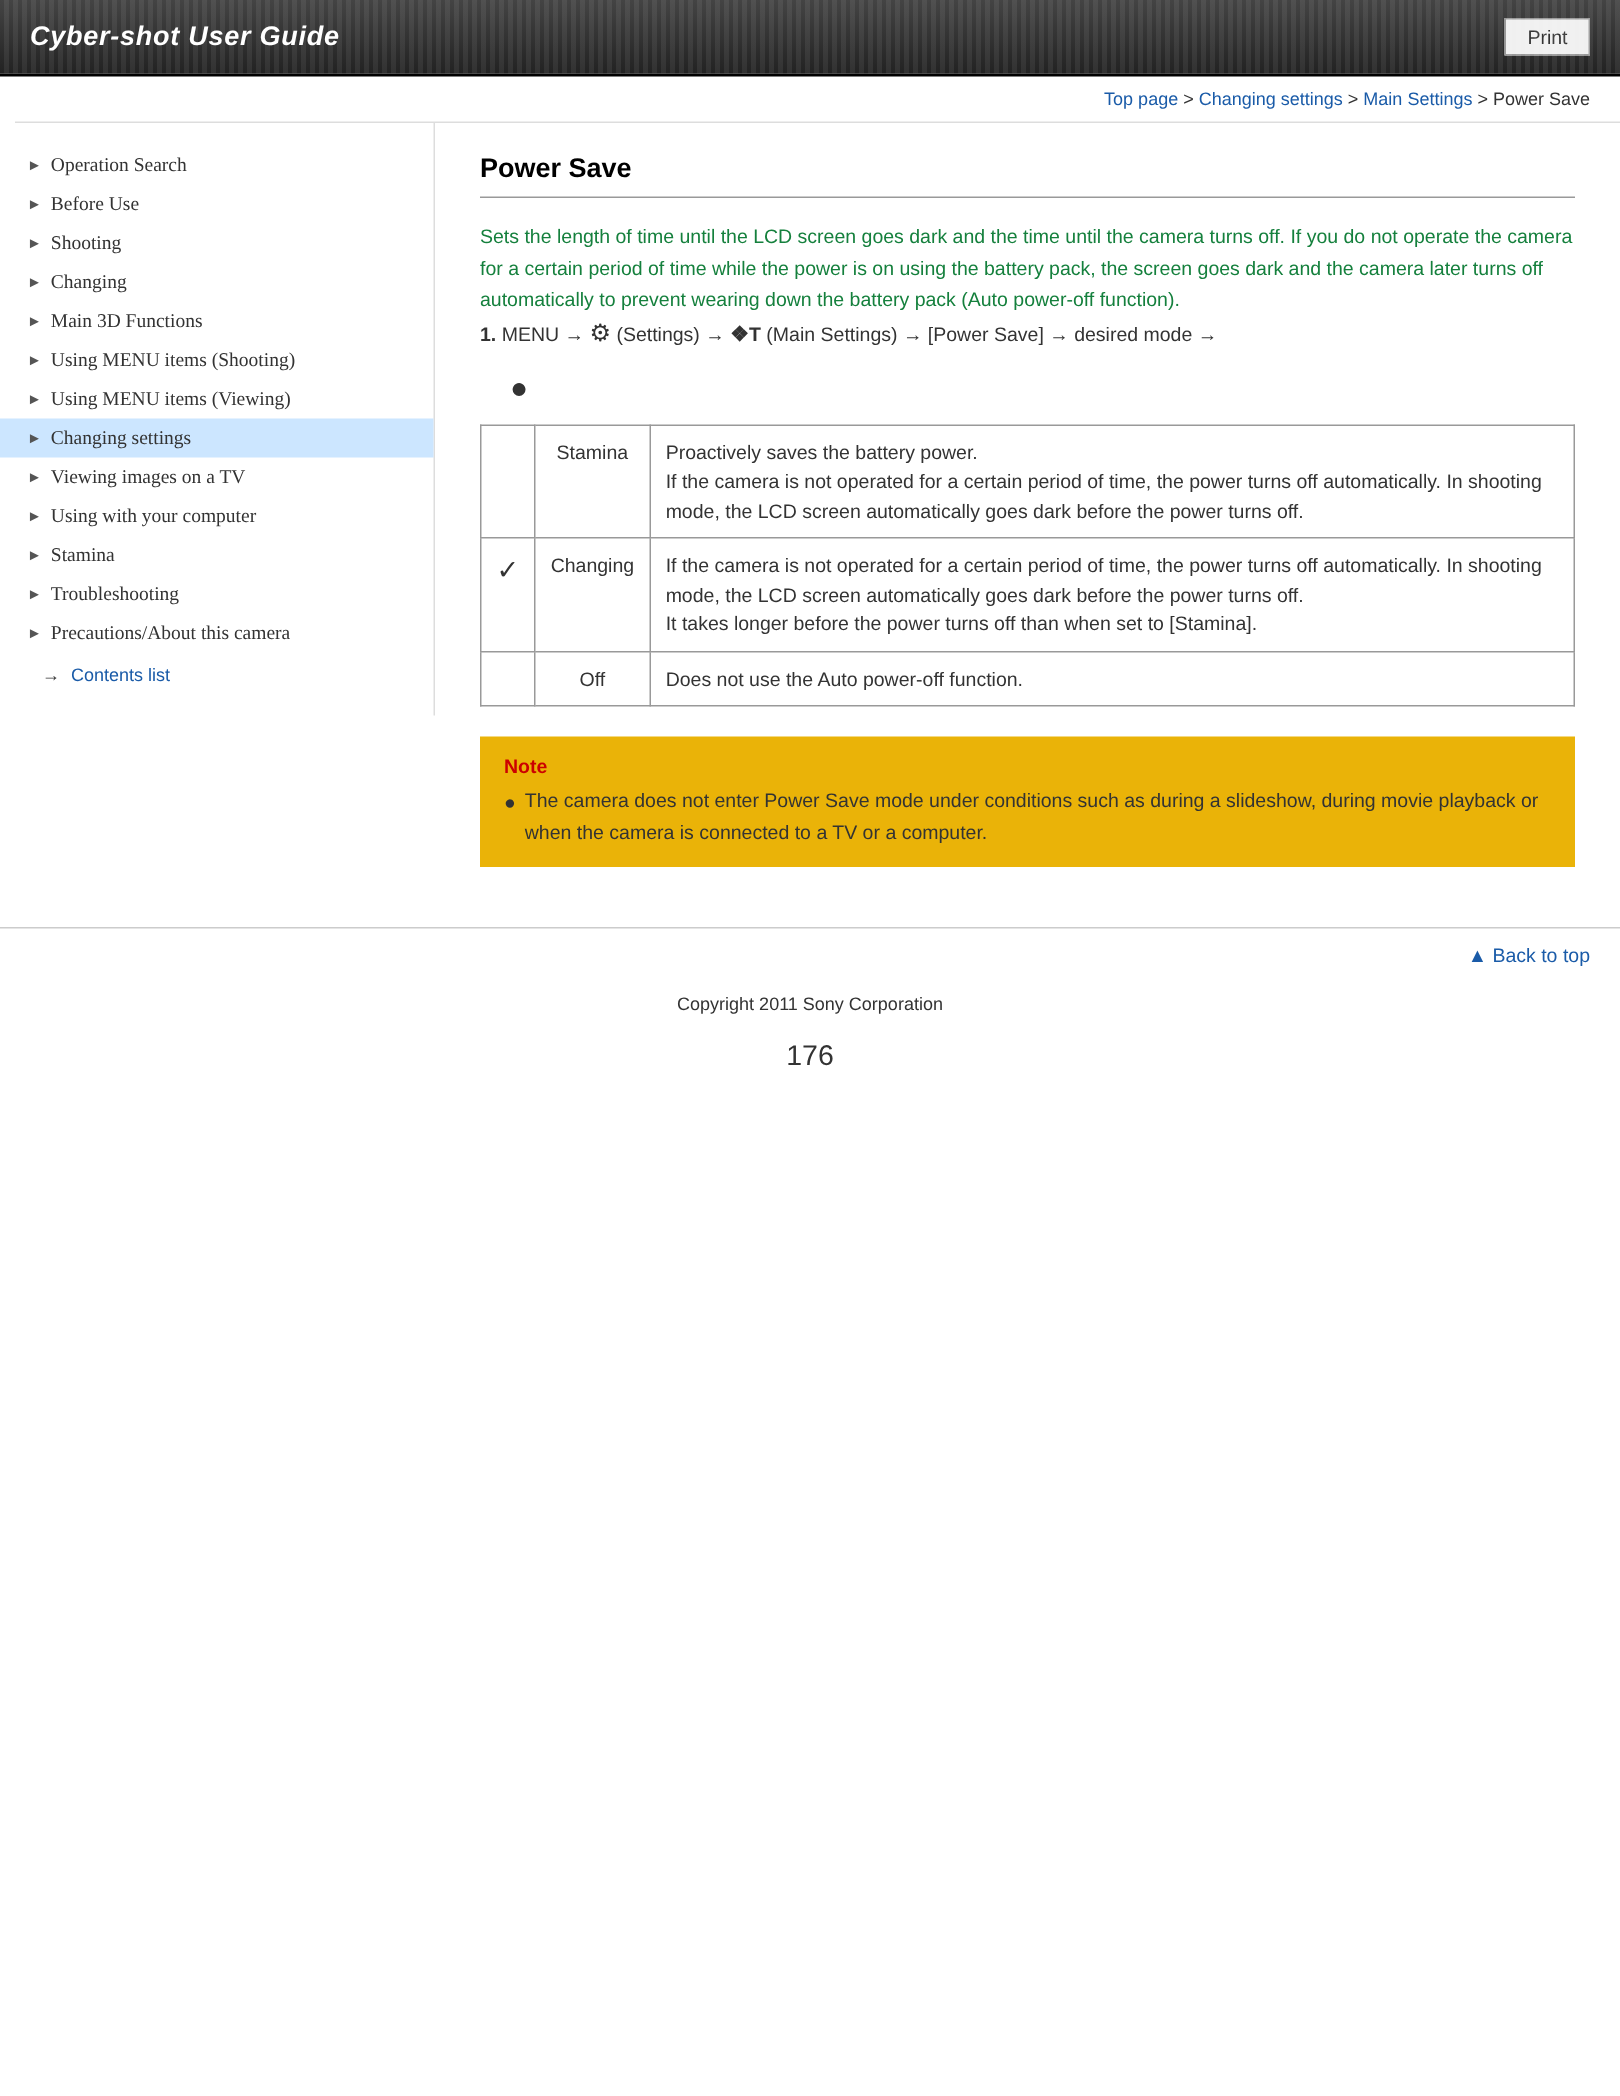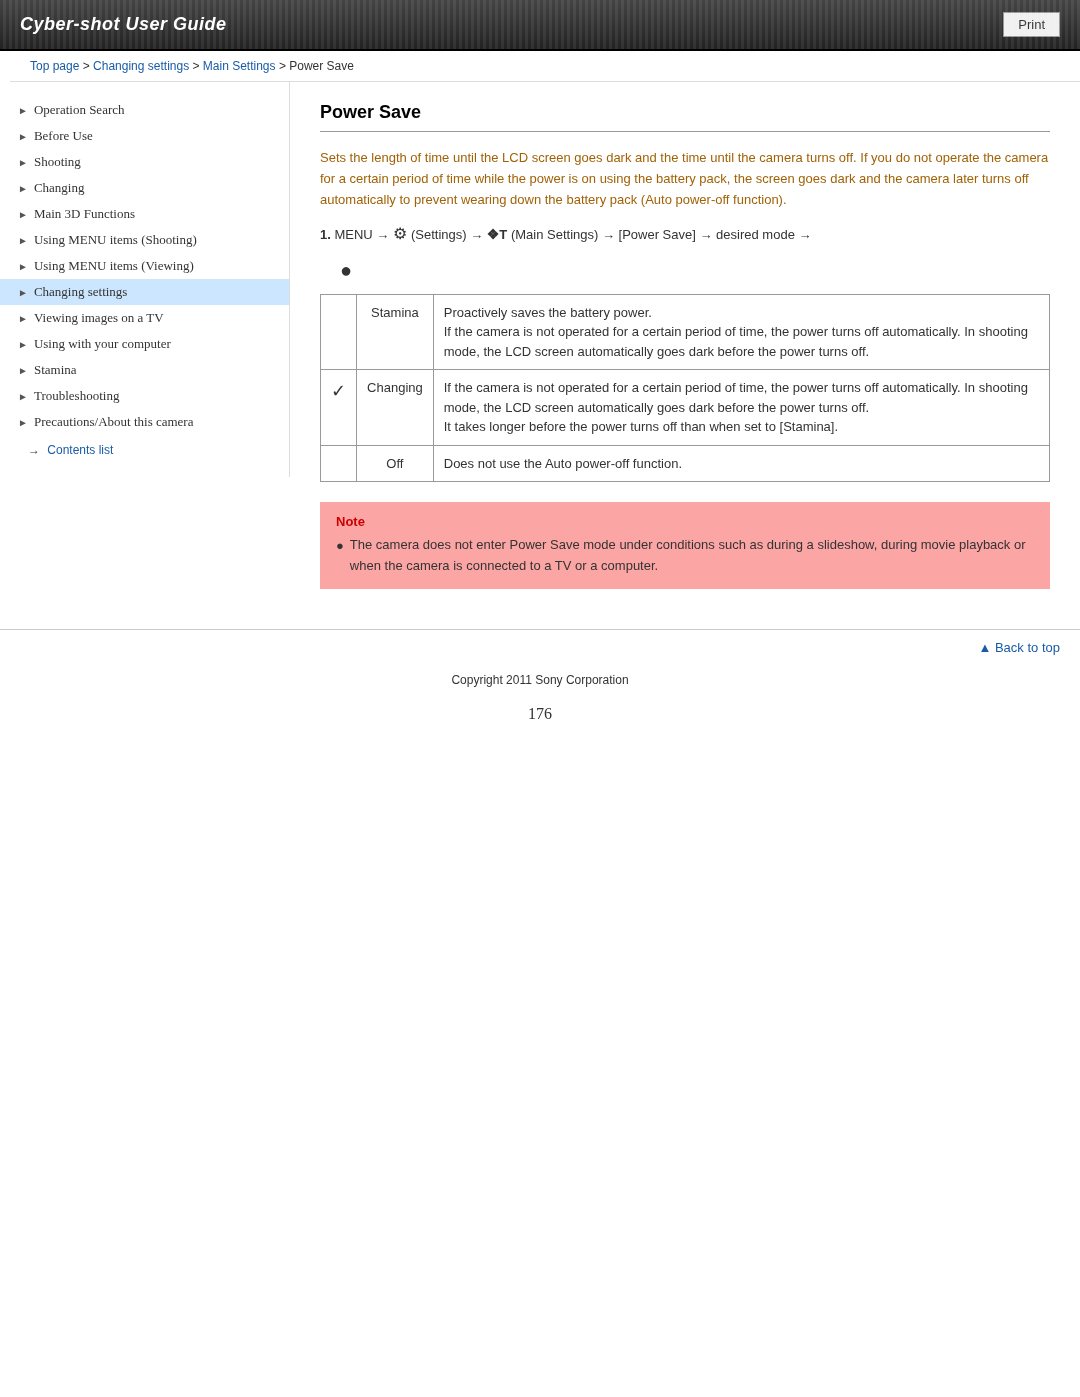"Top page > Changing settings" .breadcrumb-bar { text-align: left -> right }
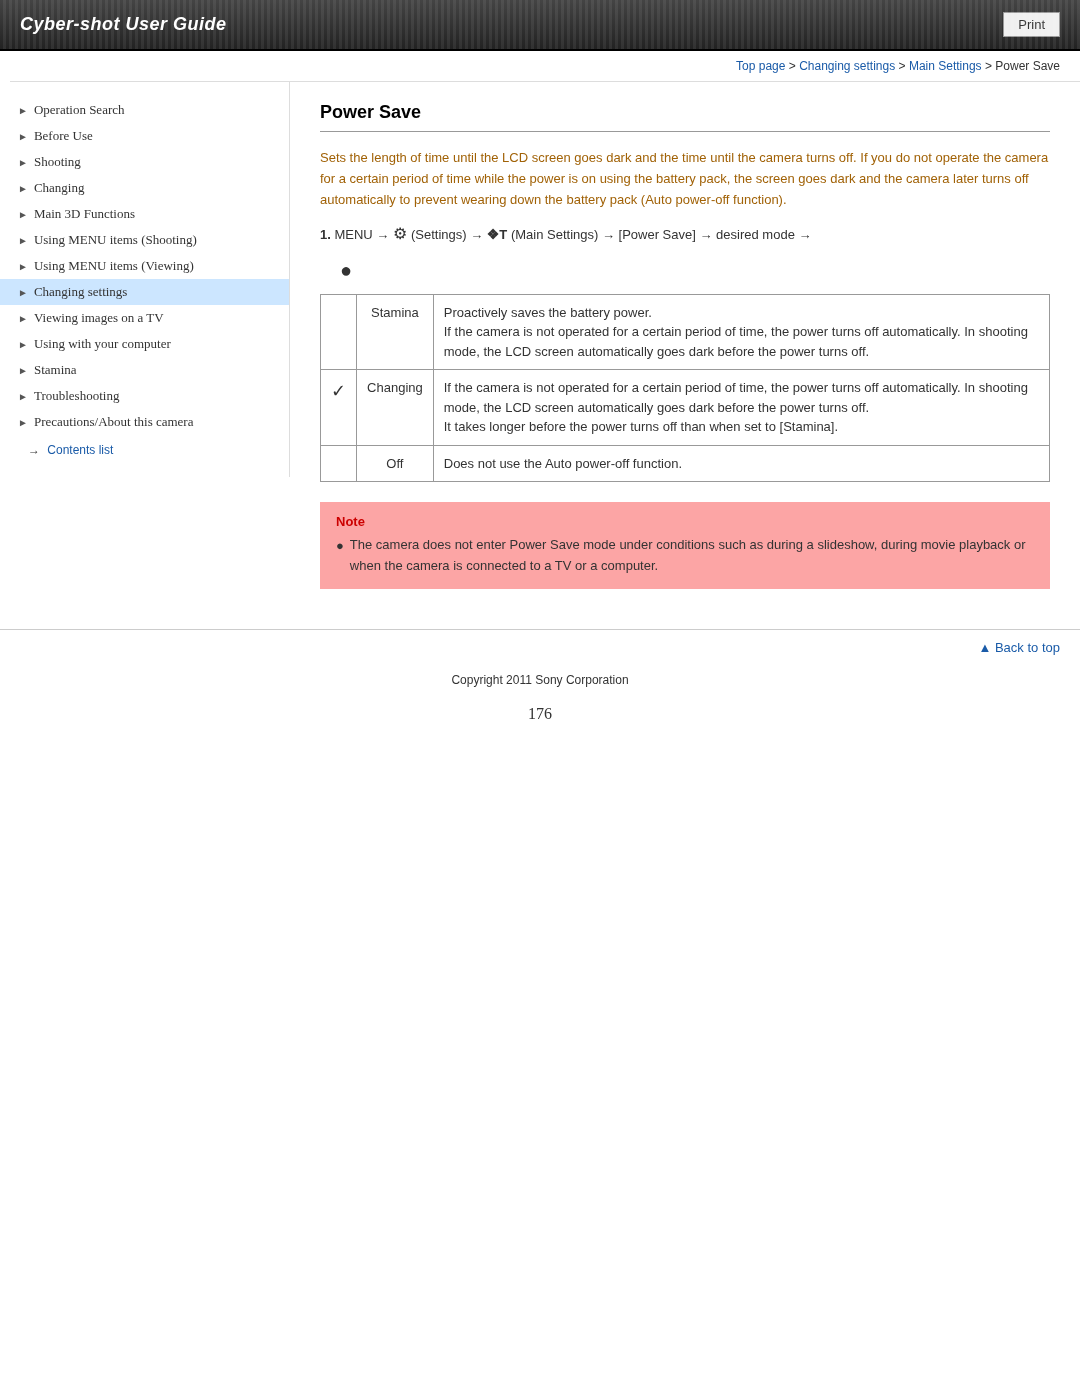"Sets the length of time" .description { color: #a16207 -> #15803d; margin-bottom: 11px -> 0 }
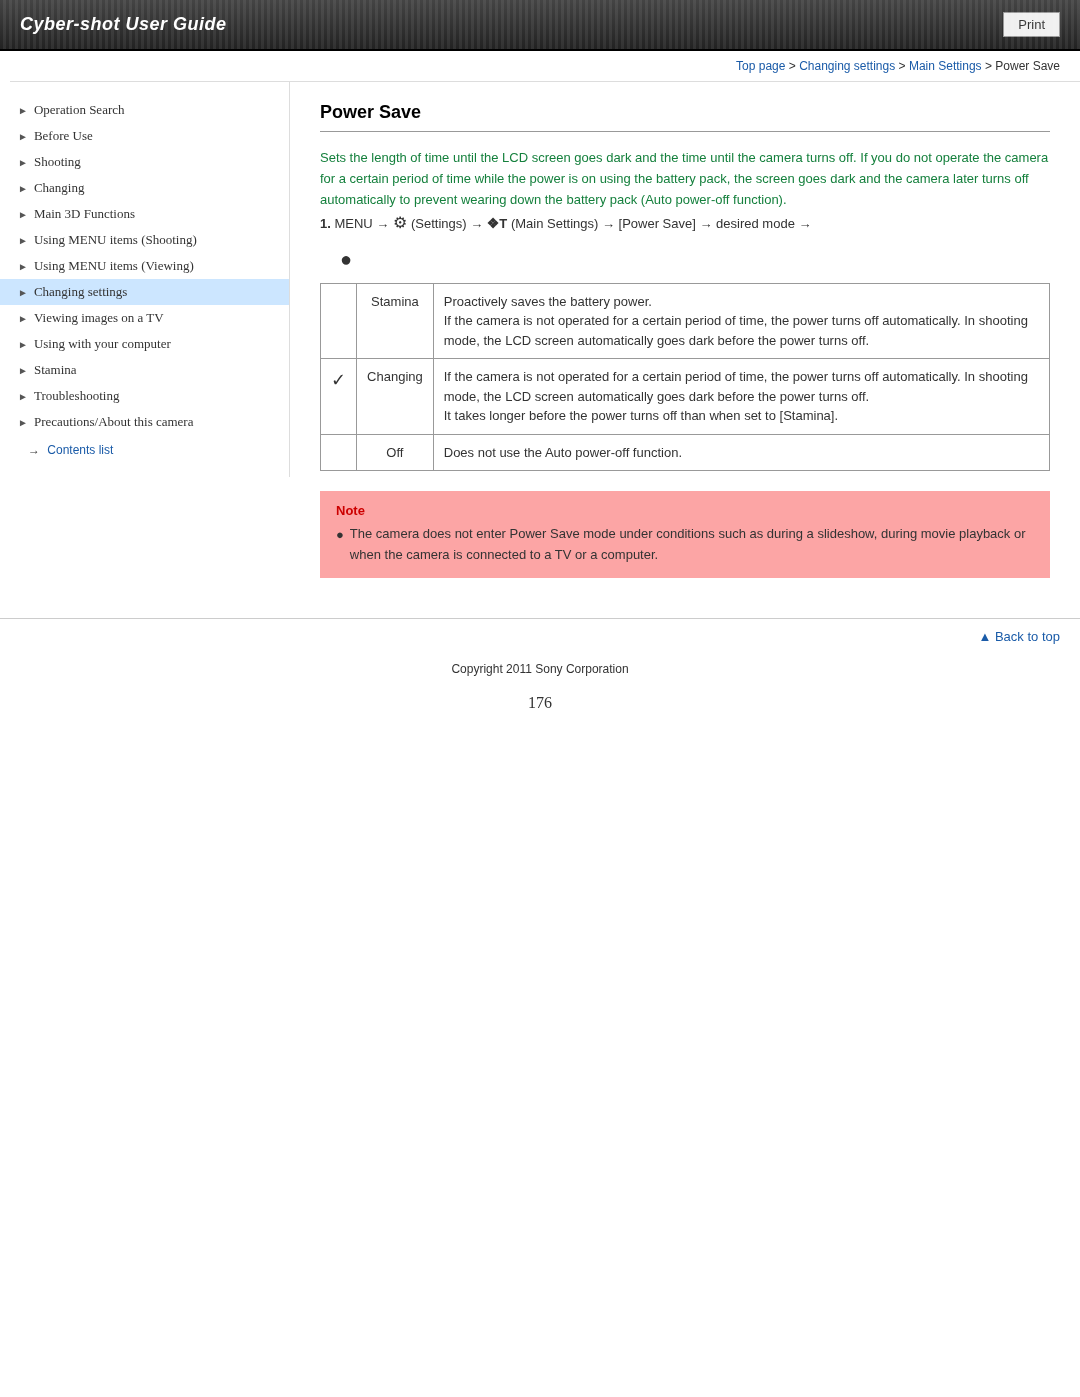"Note" .note-box { background: #fca5a5 -> #eab308 }
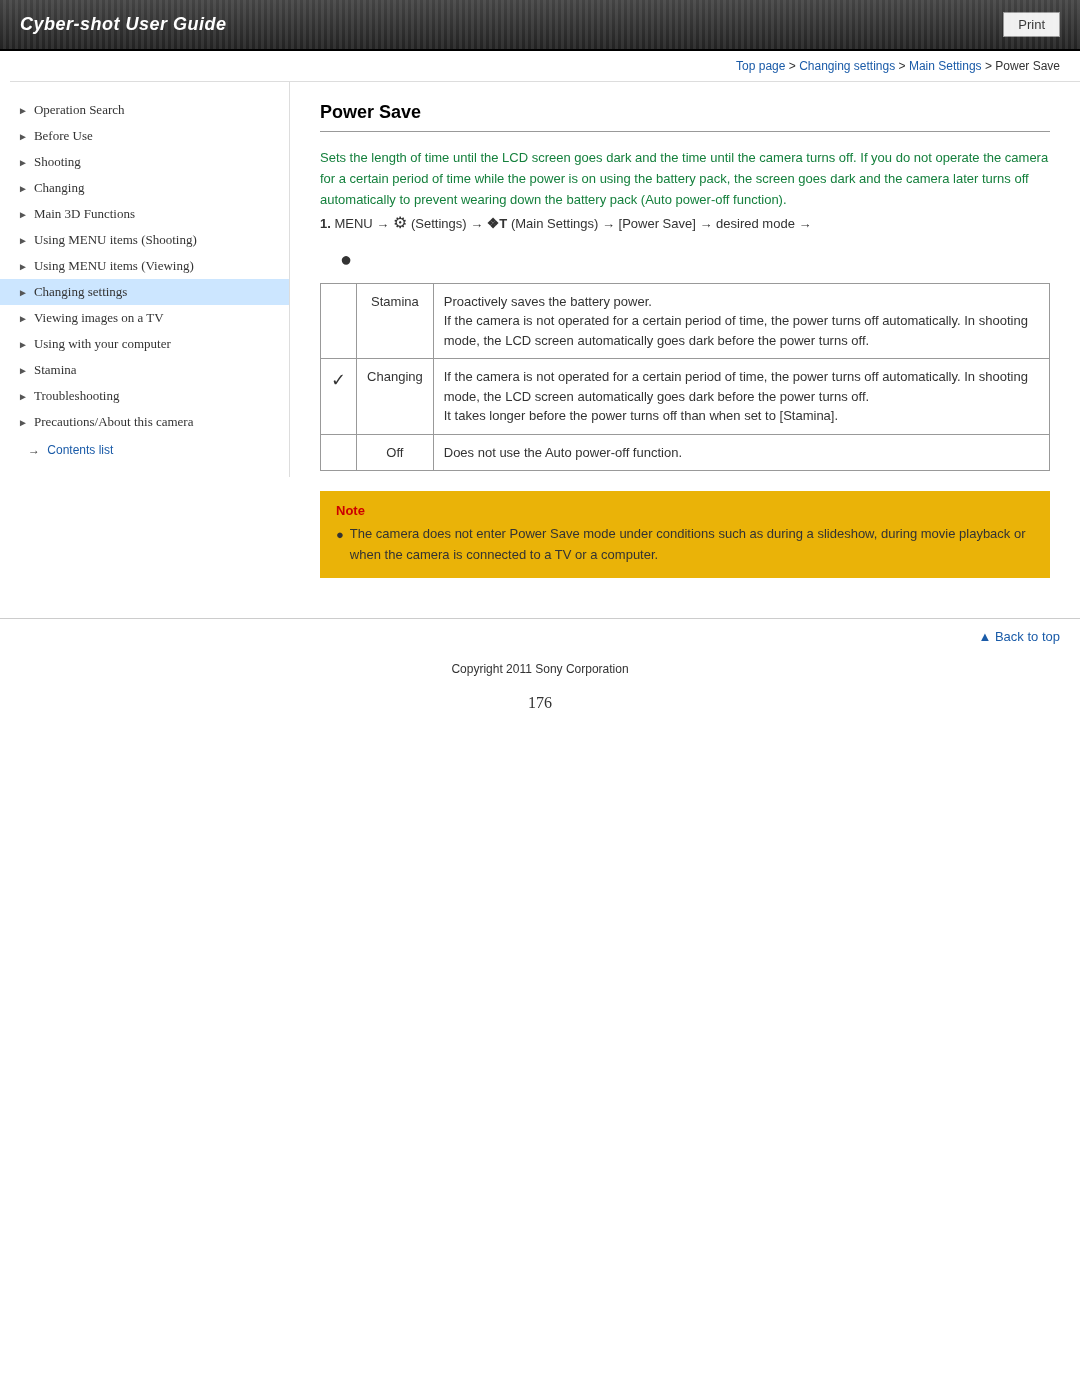"176" .page-number { font-family: Liberation Serif, serif -> none; font-size: 16px -> 19px }
